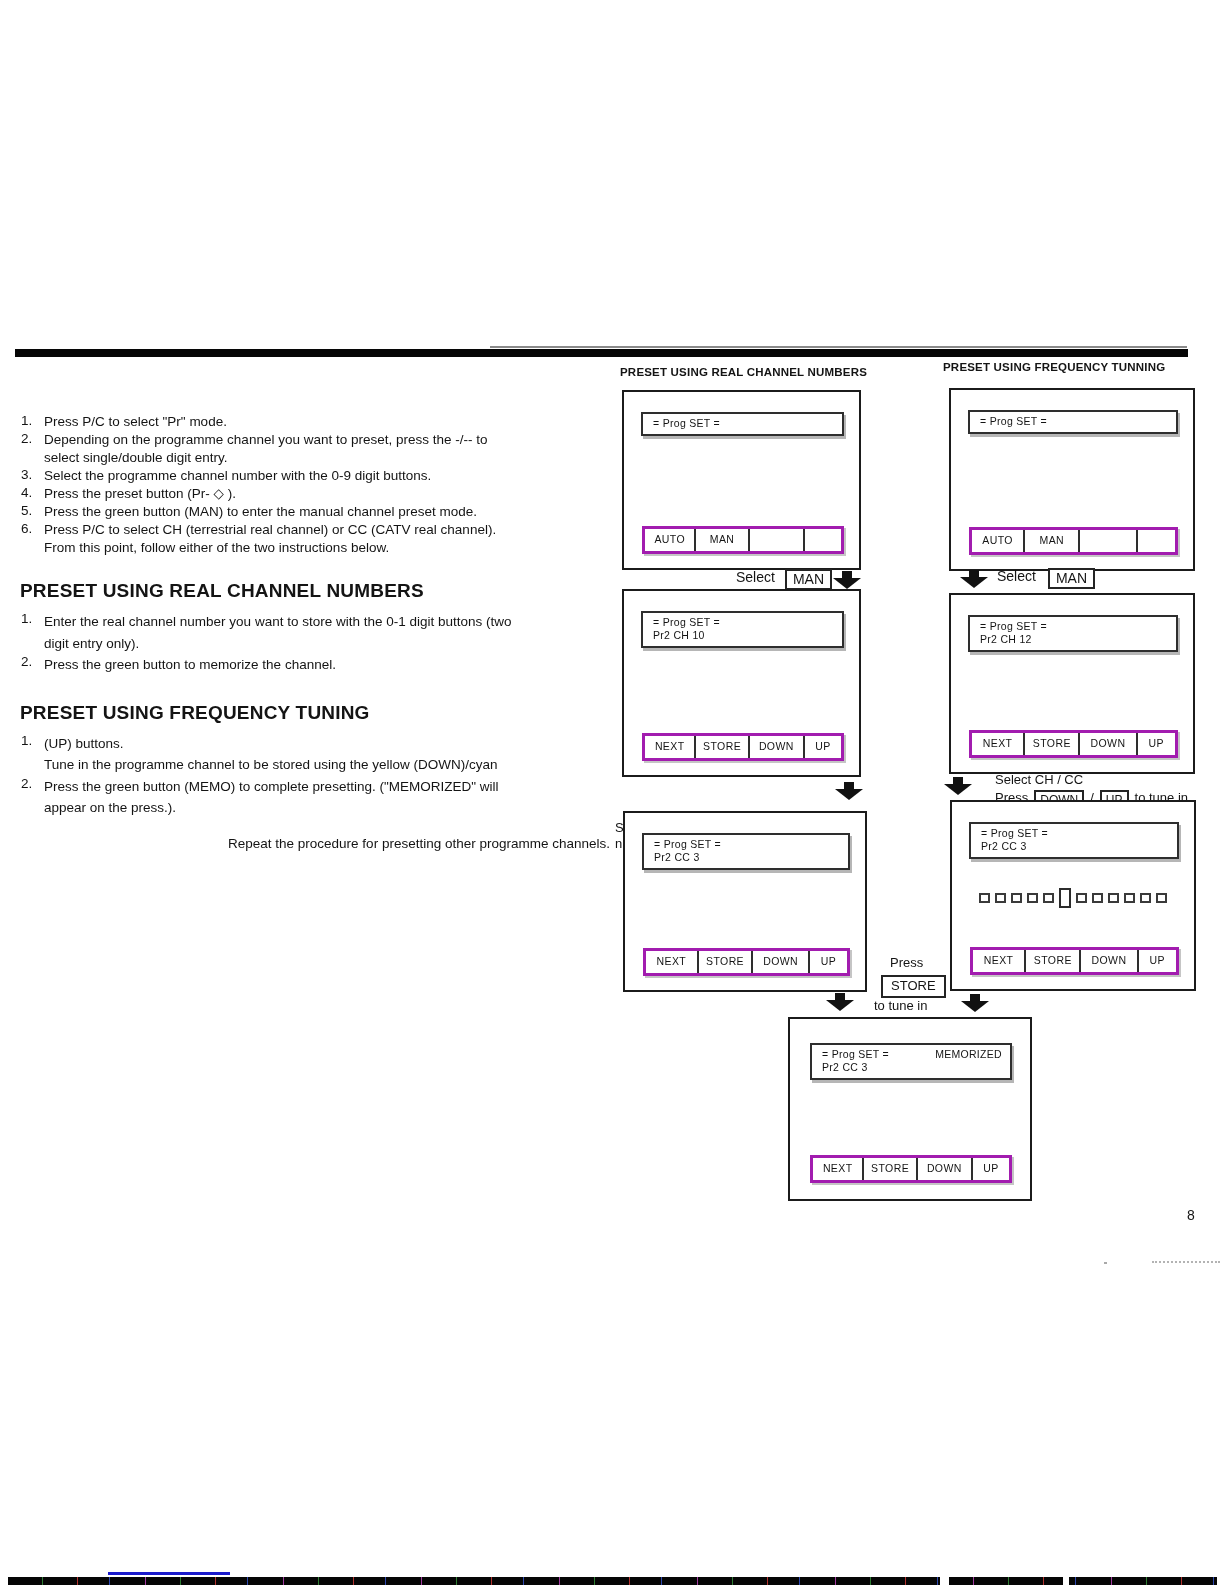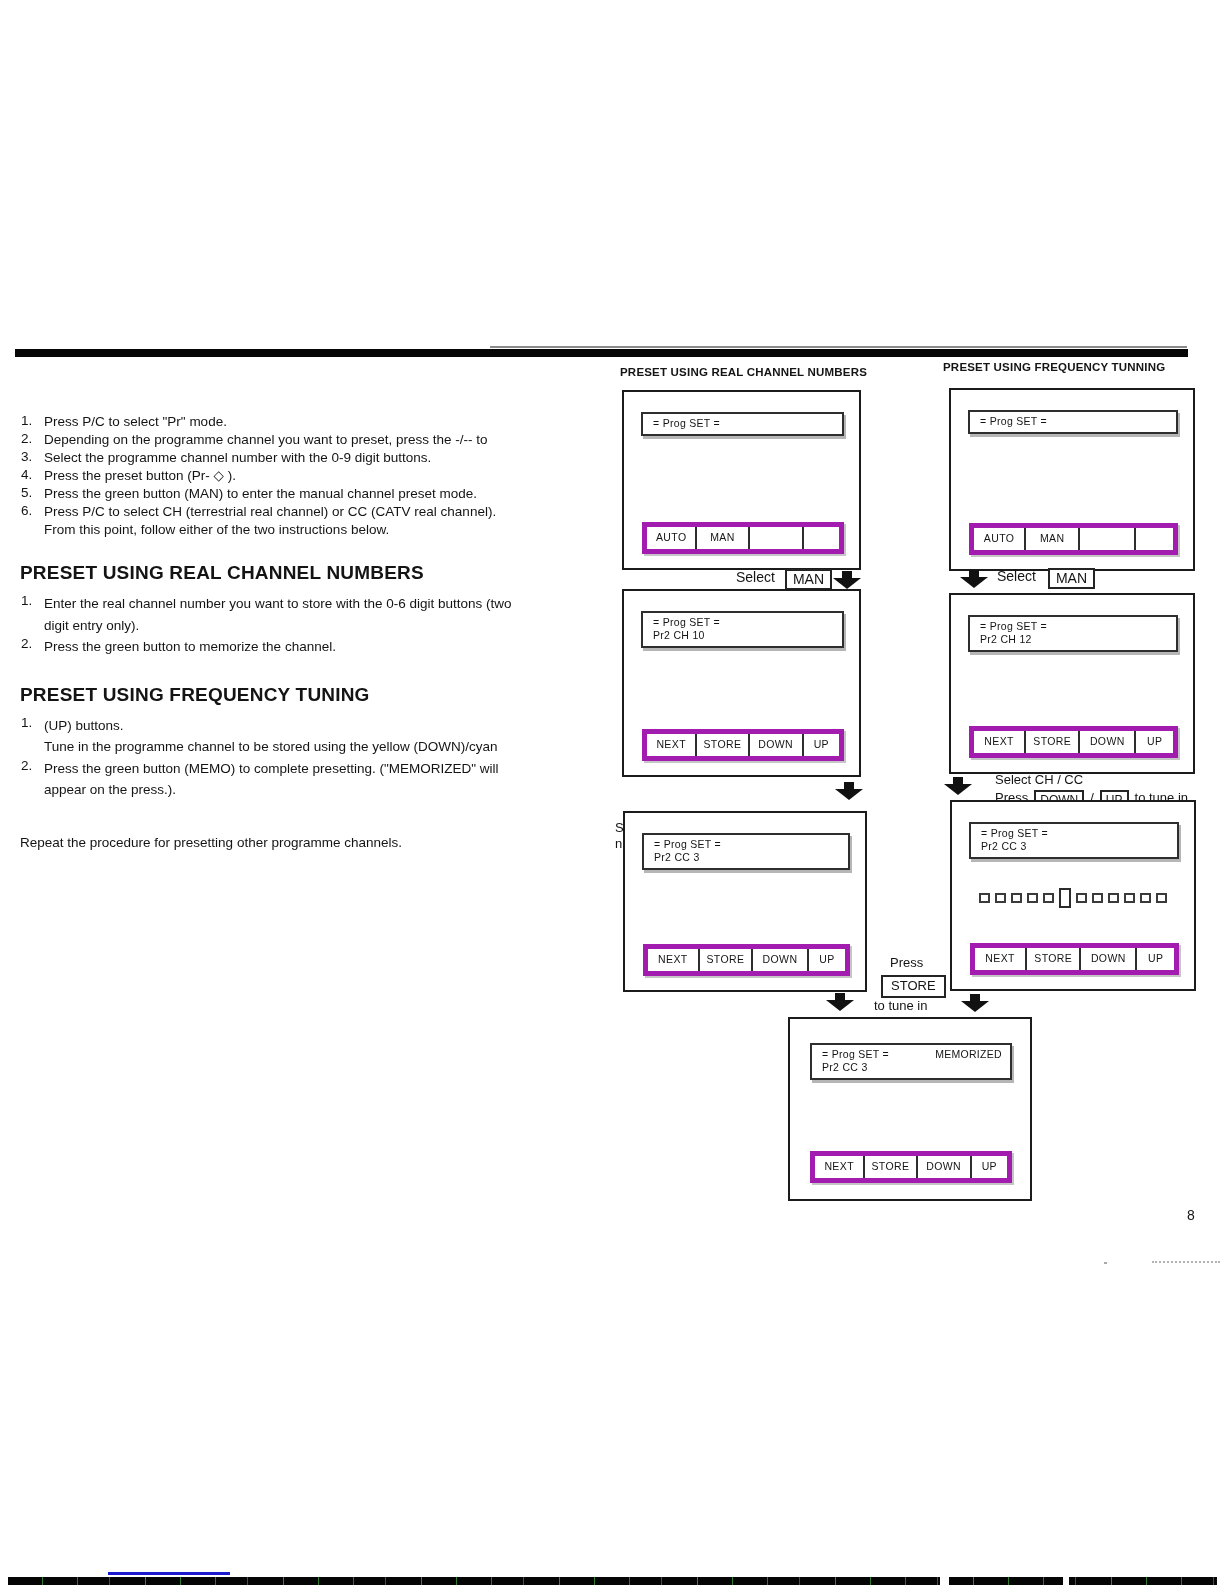"select single/double digit entry." div.line { html: none -> <div>select single/double digit entry.</div> }
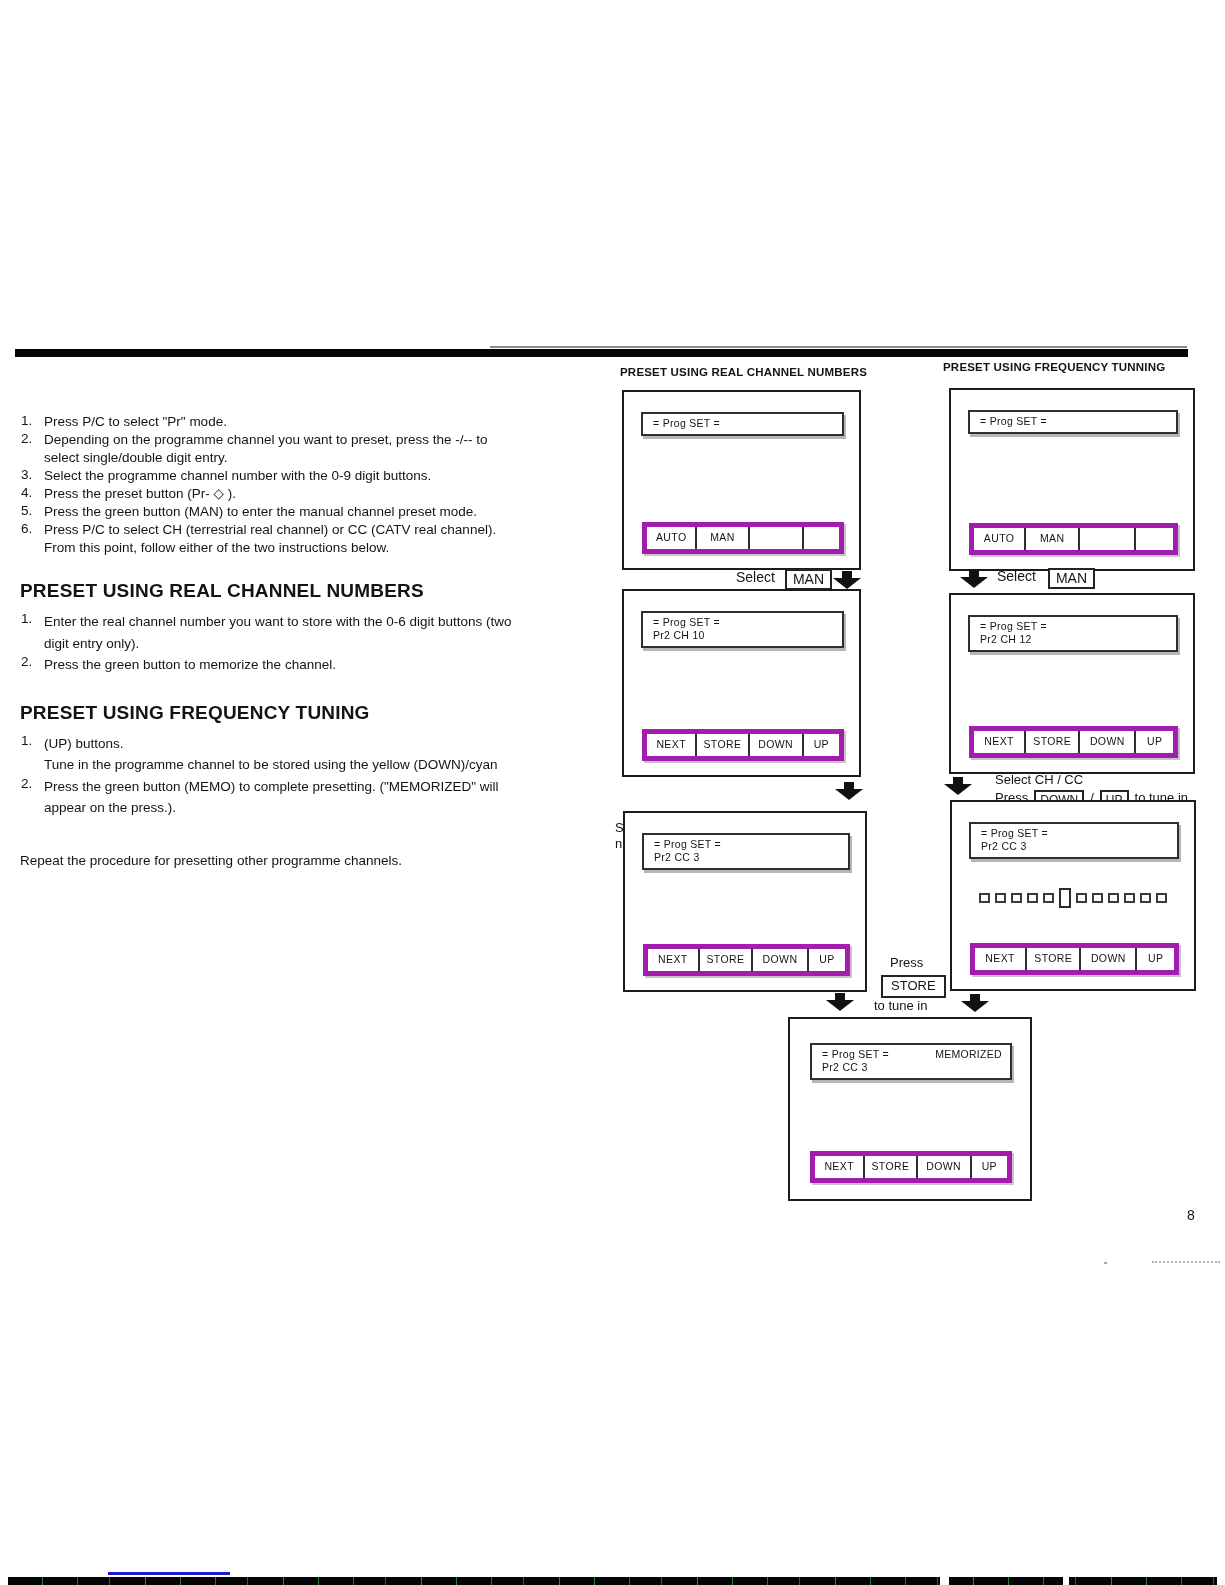"AUTO" .btn-row { border: 5px solid #a21caf -> 3px solid #a21caf }
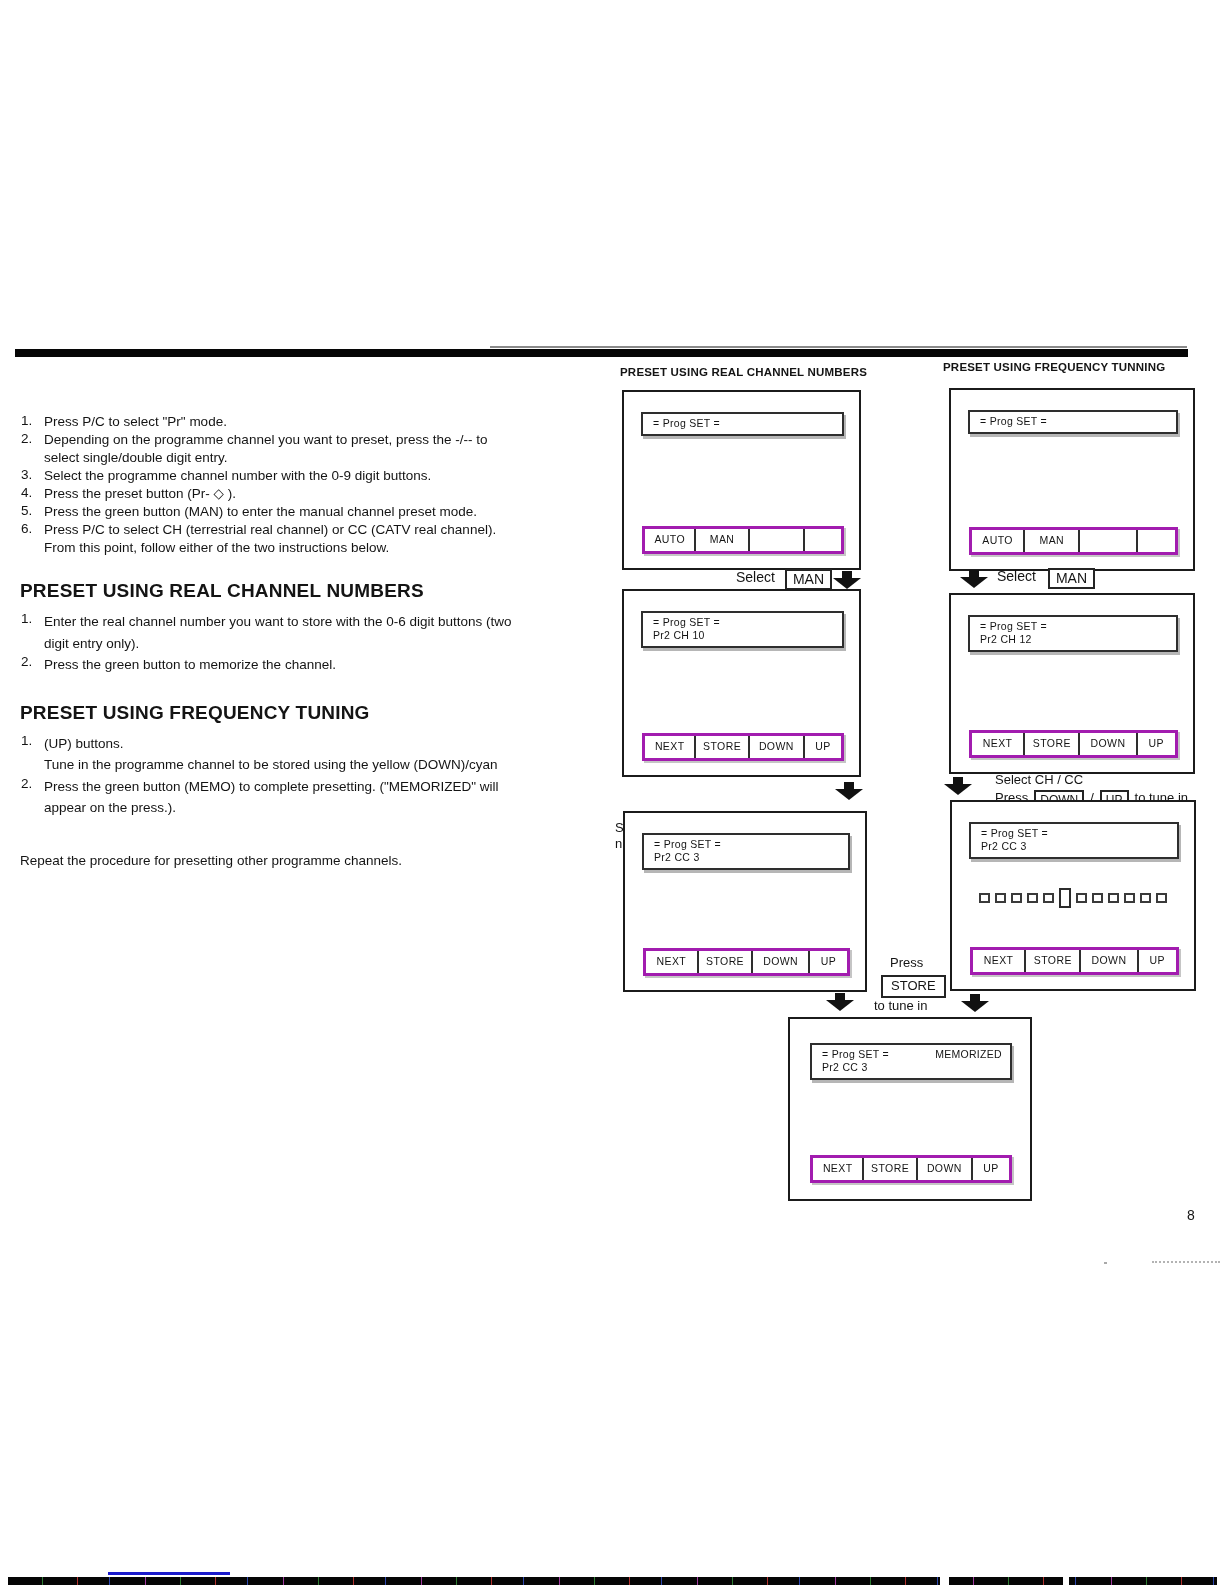"Enter the real channel number" div.line { text: 0-6 -> 0-1 }
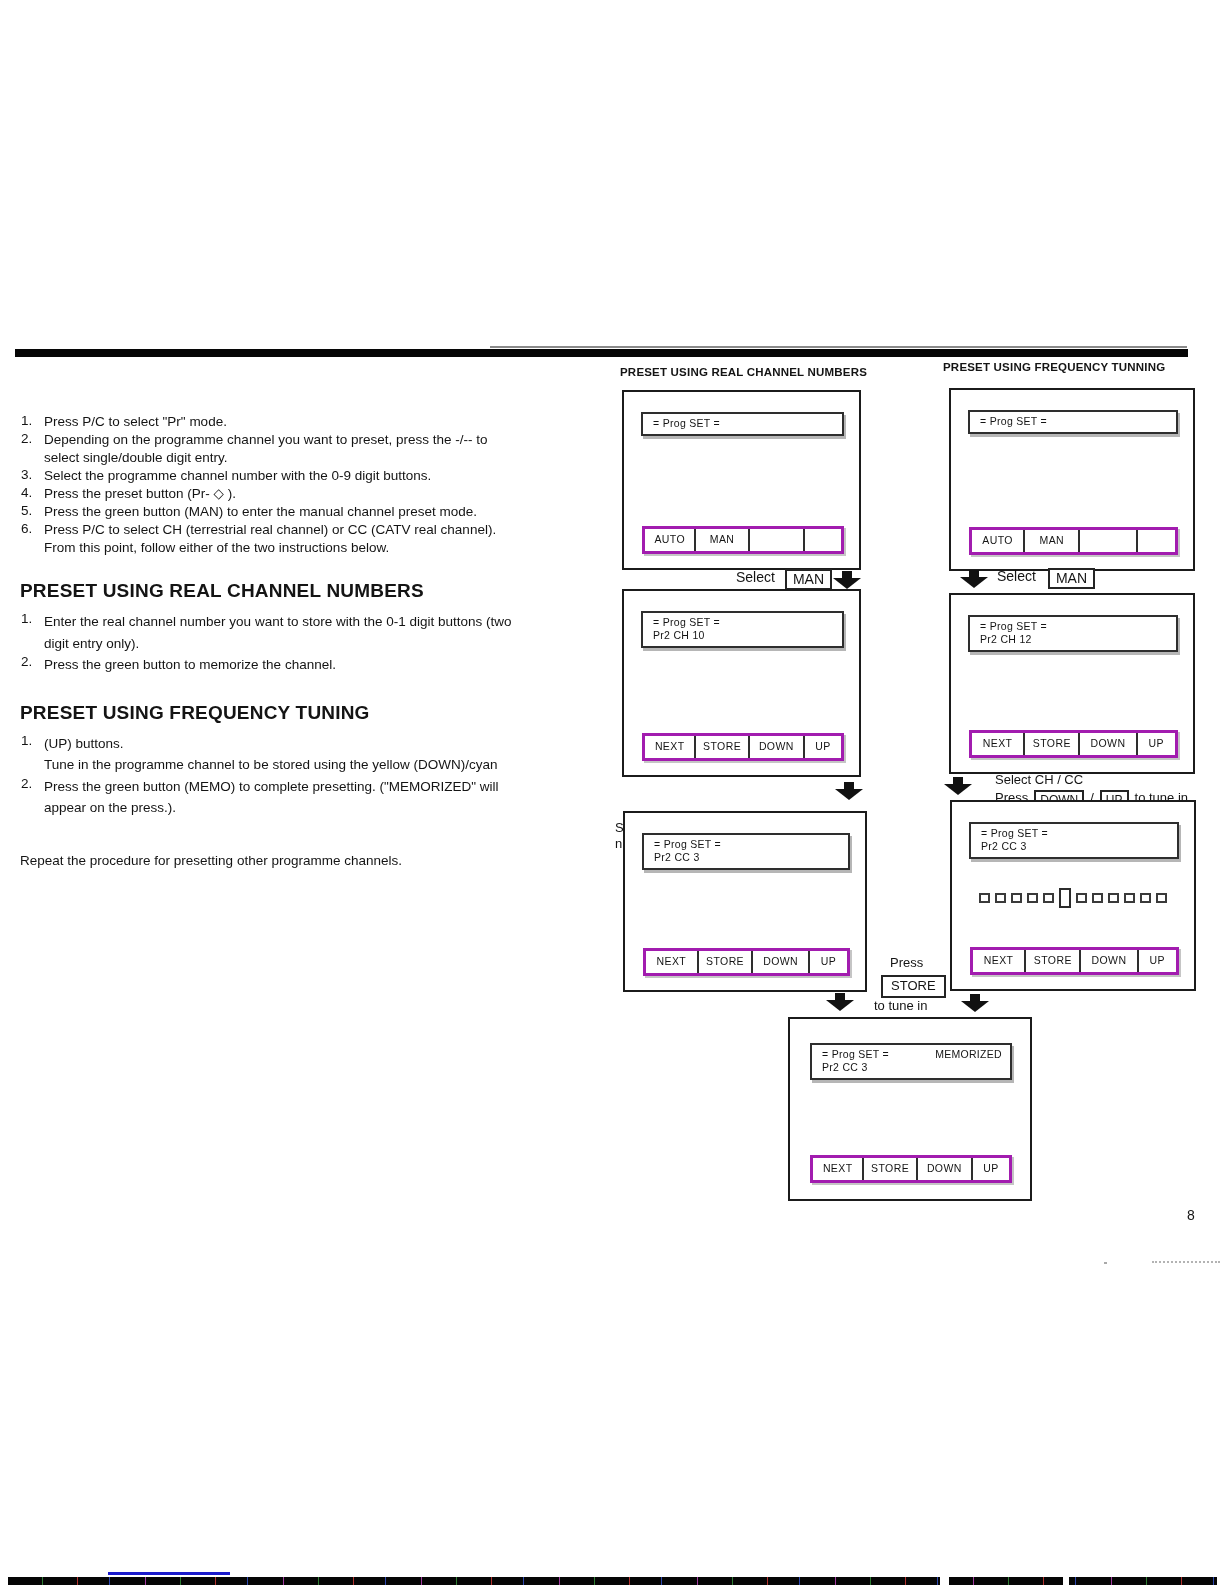"Repeat the procedure for presetting" .repeat-note { margin-top: 34px -> 17px; text-align: none -> right }
